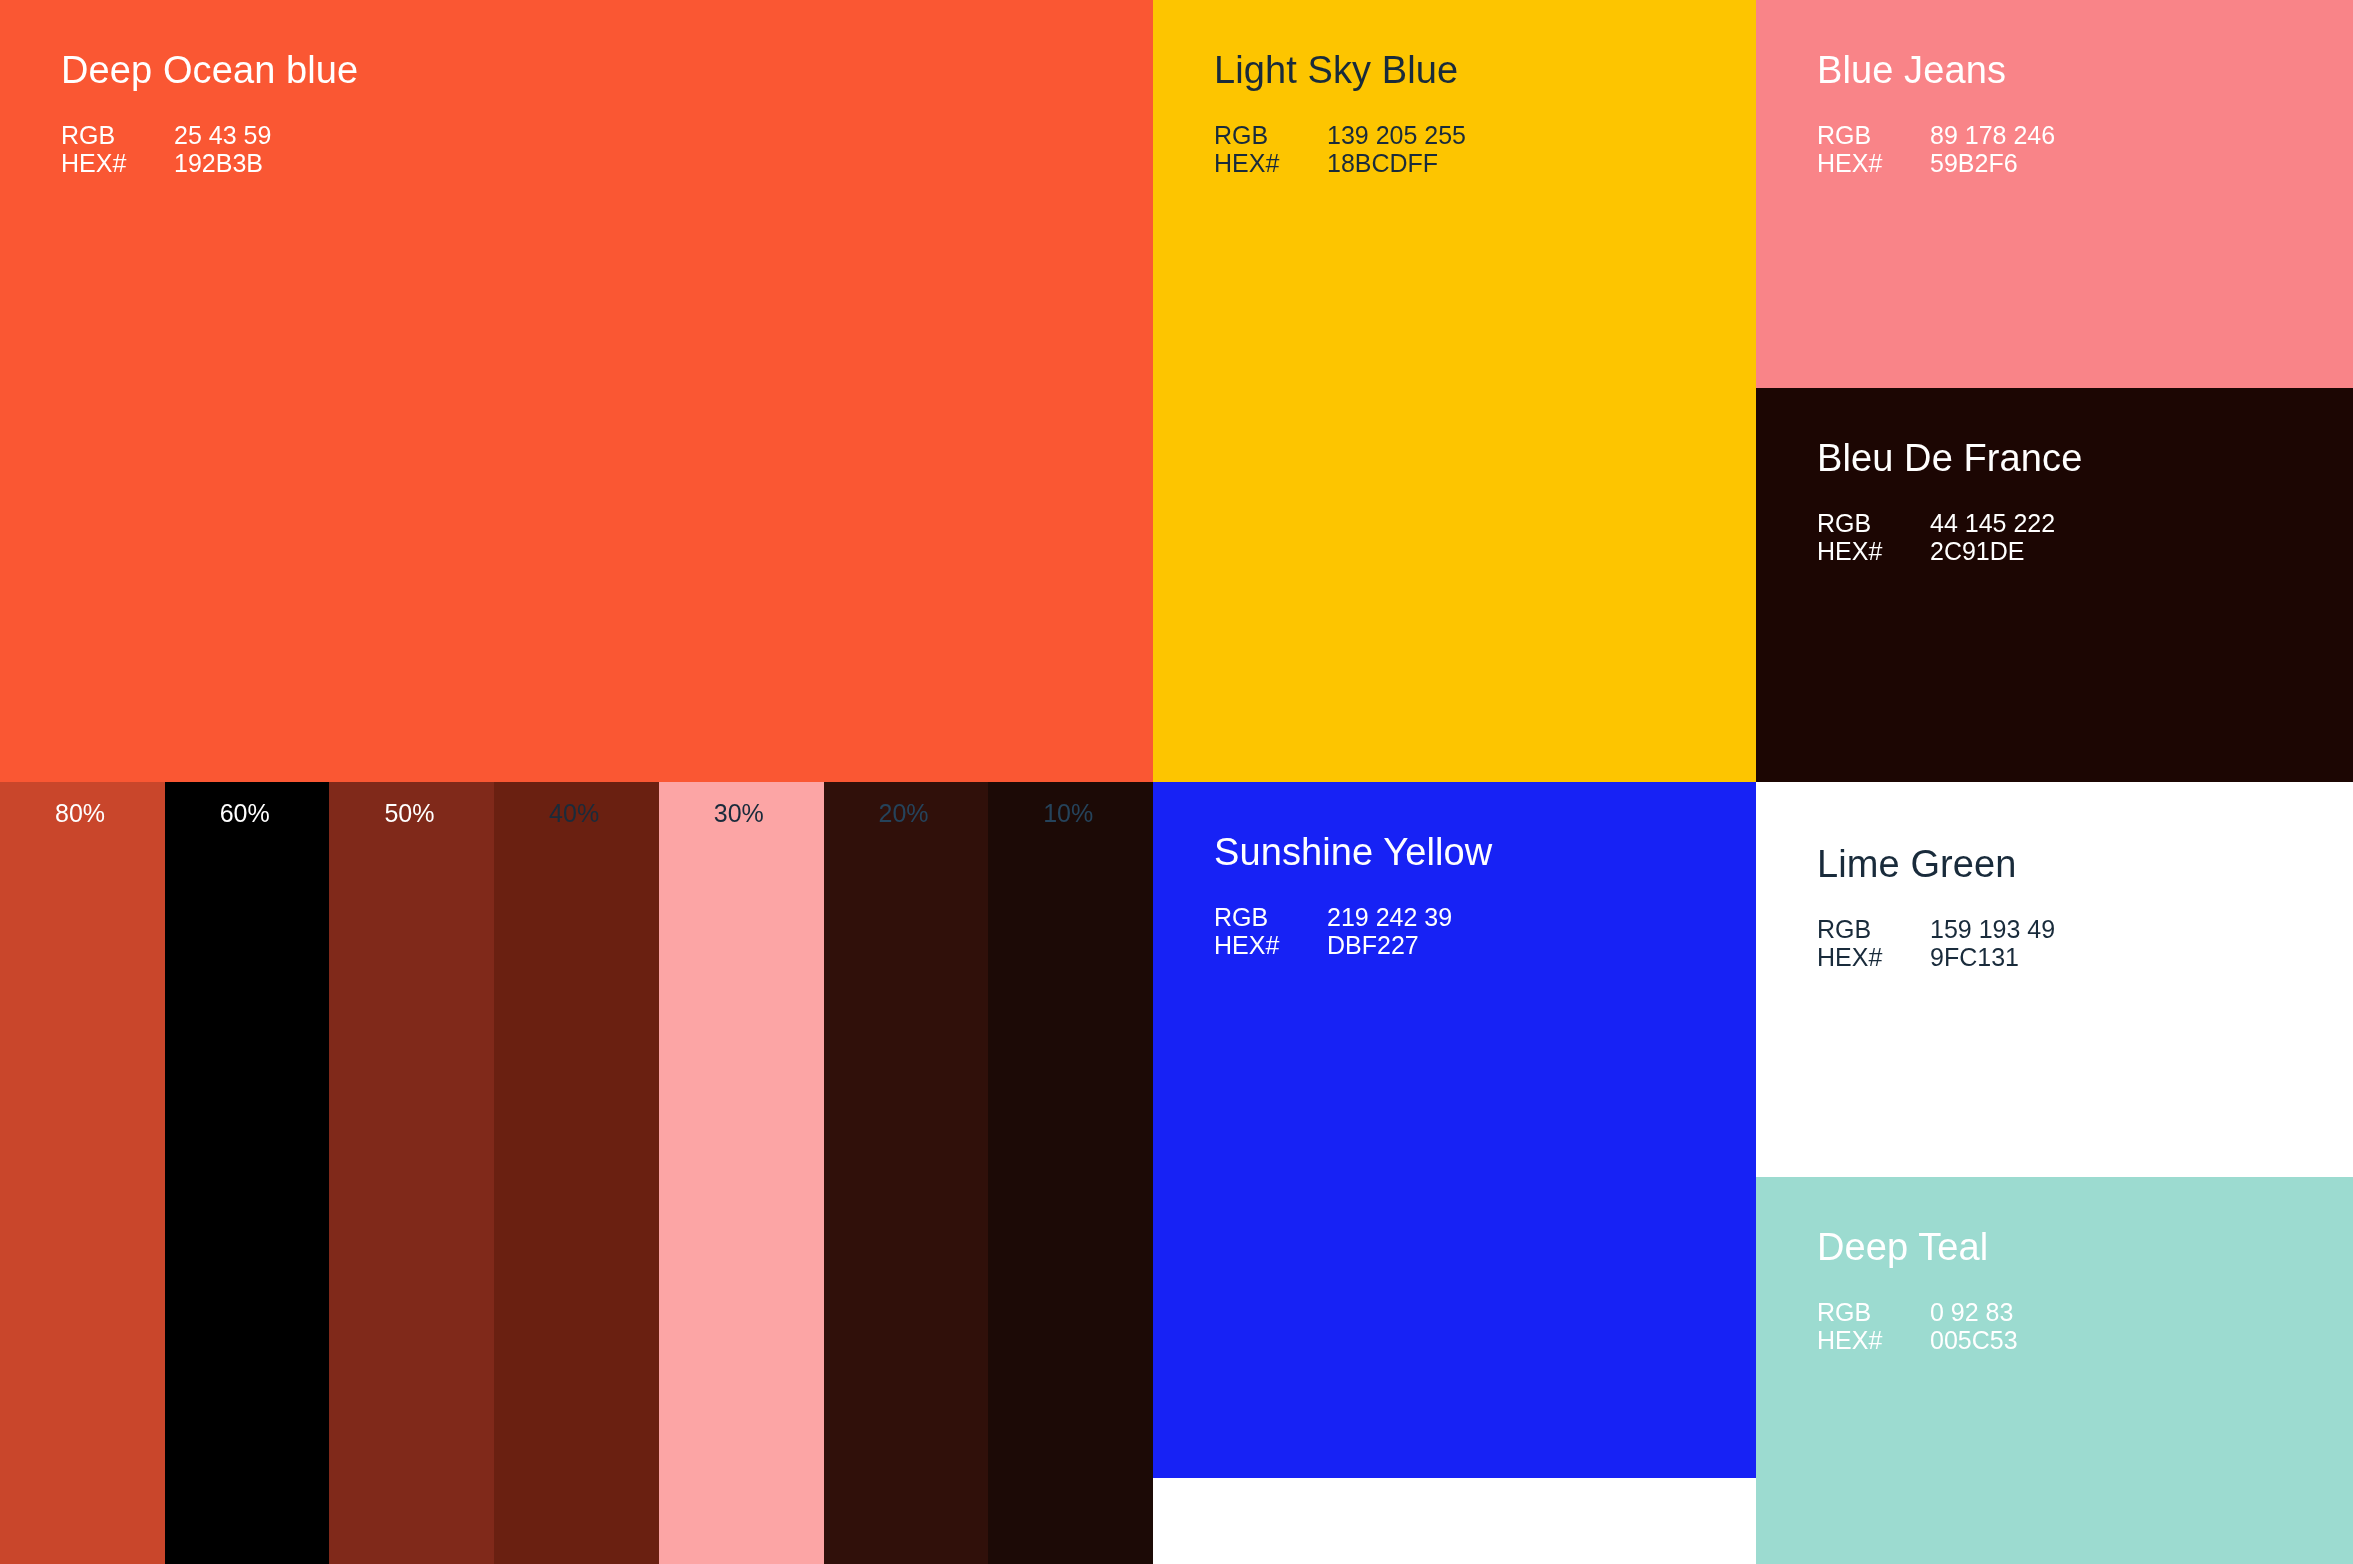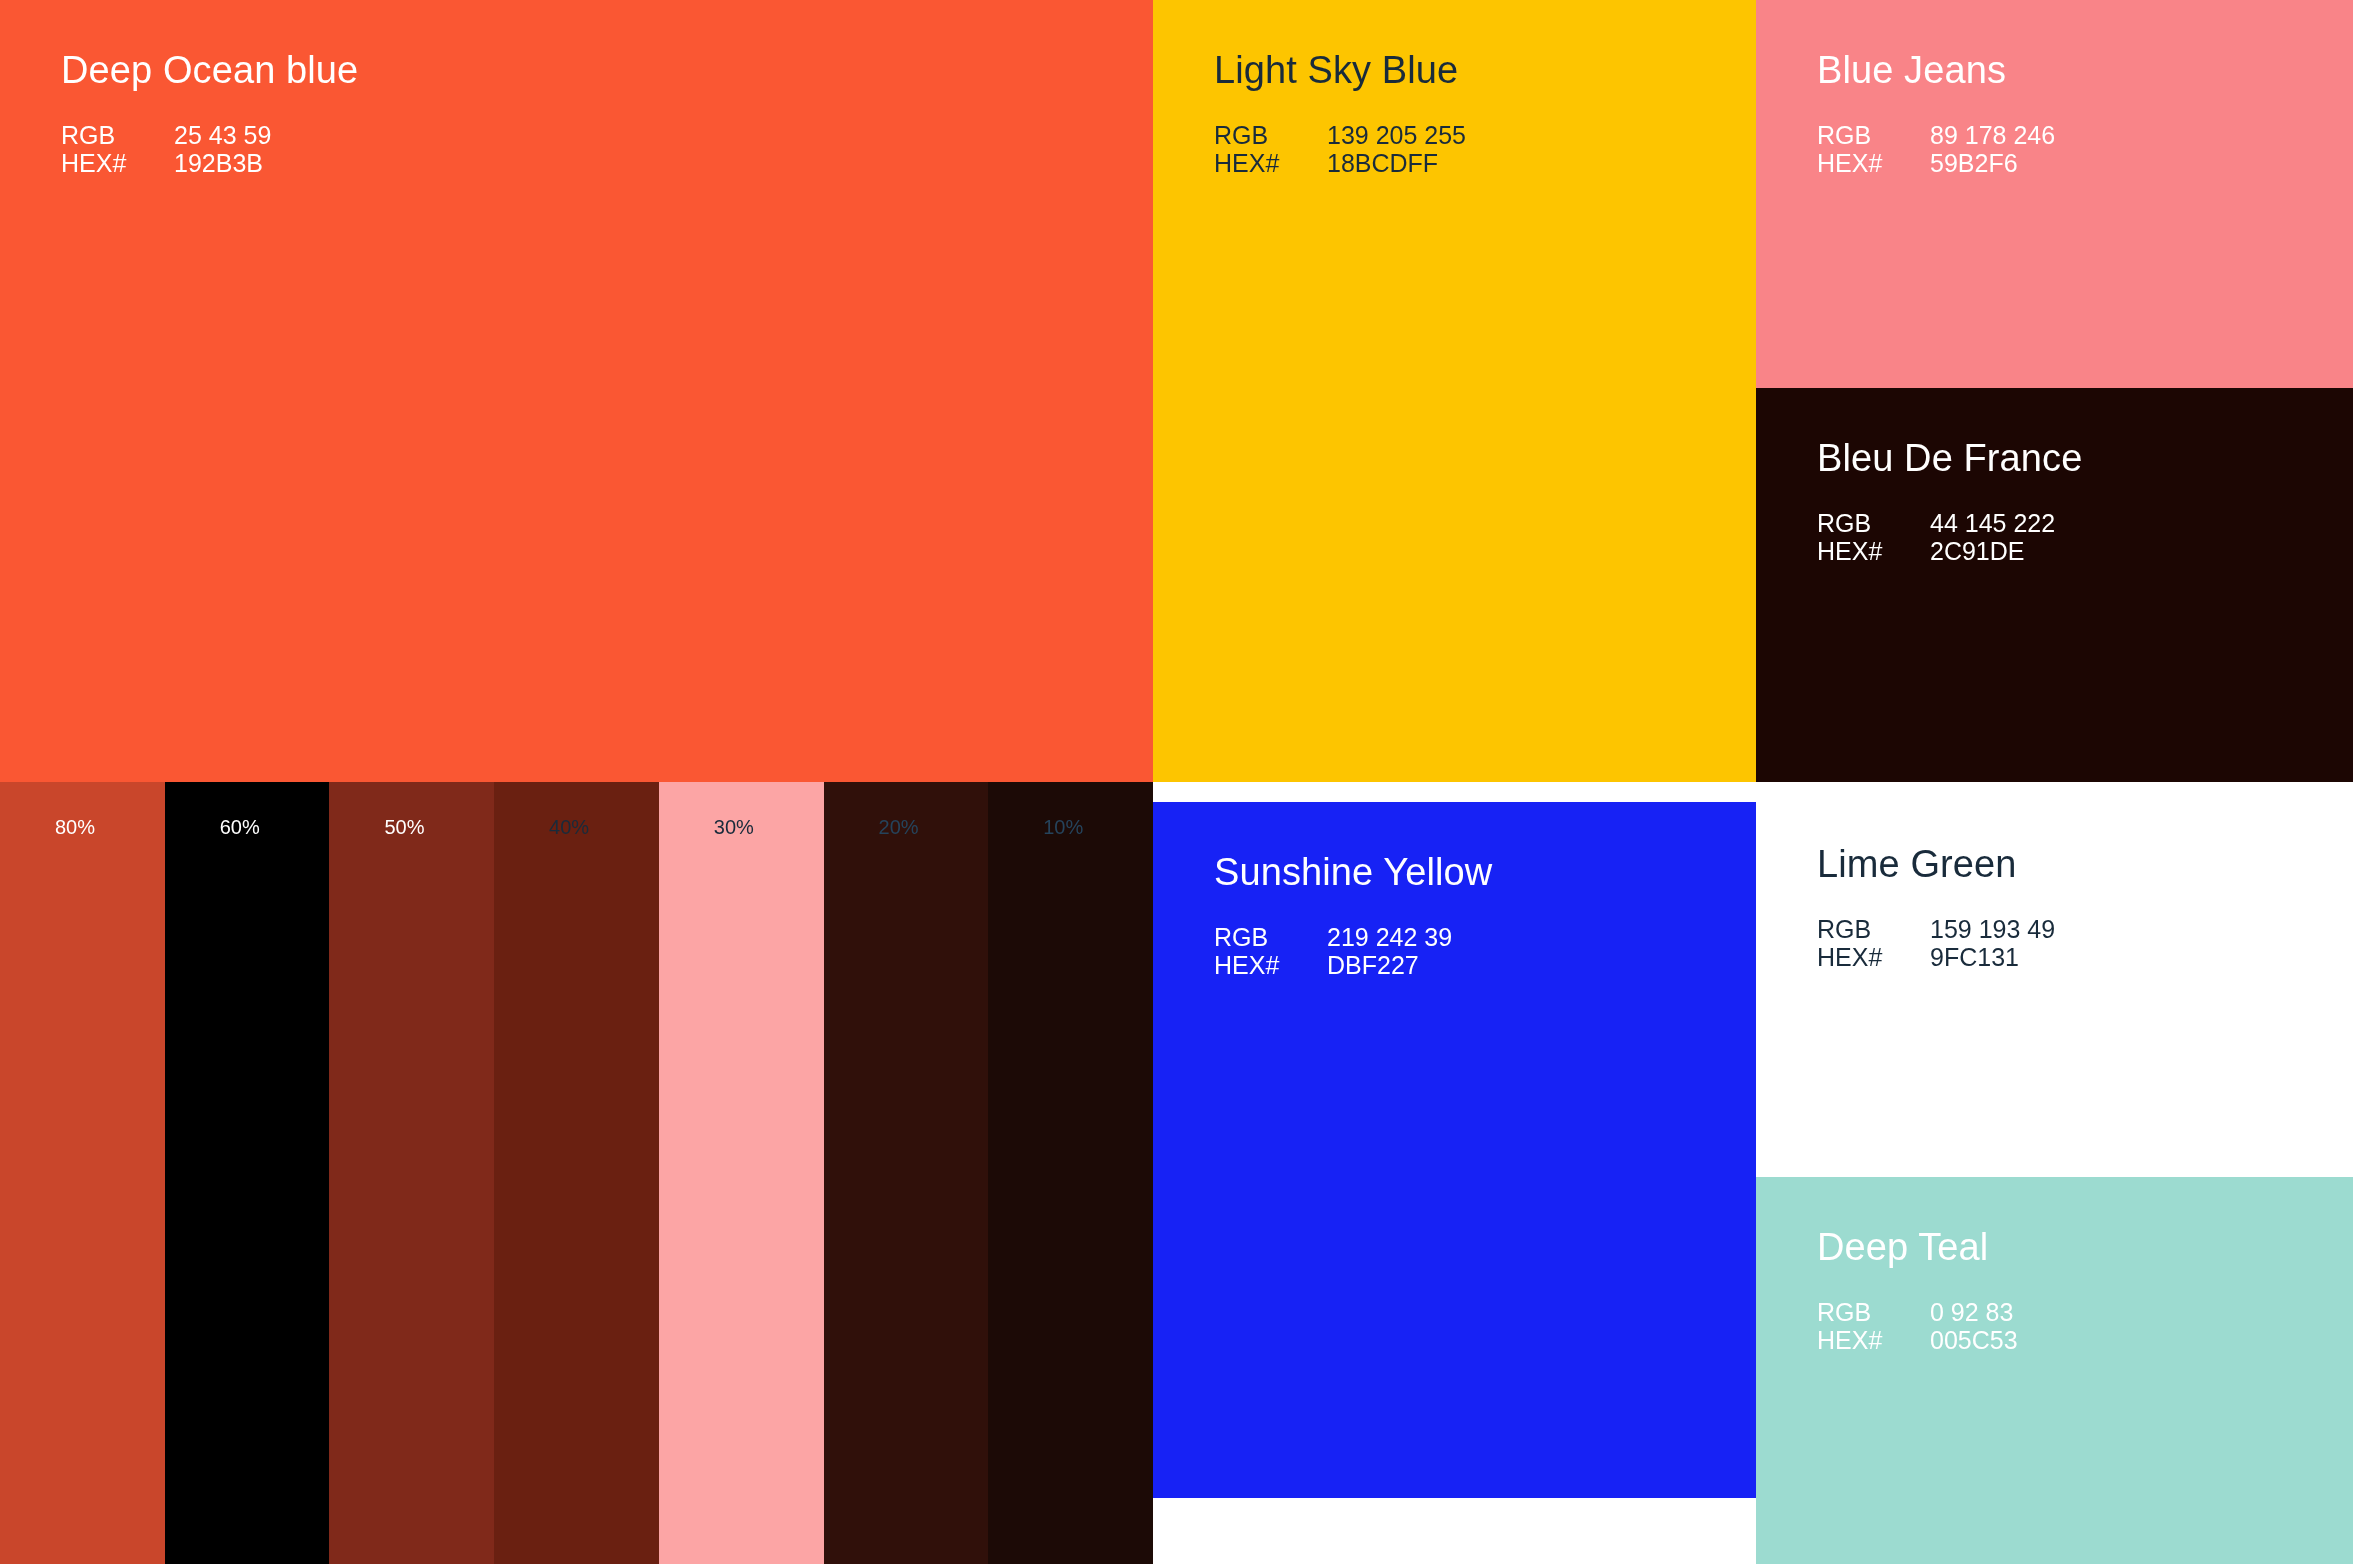"80%" .tint-label { font-size: 20px -> 25px; top: 35px -> 19px }
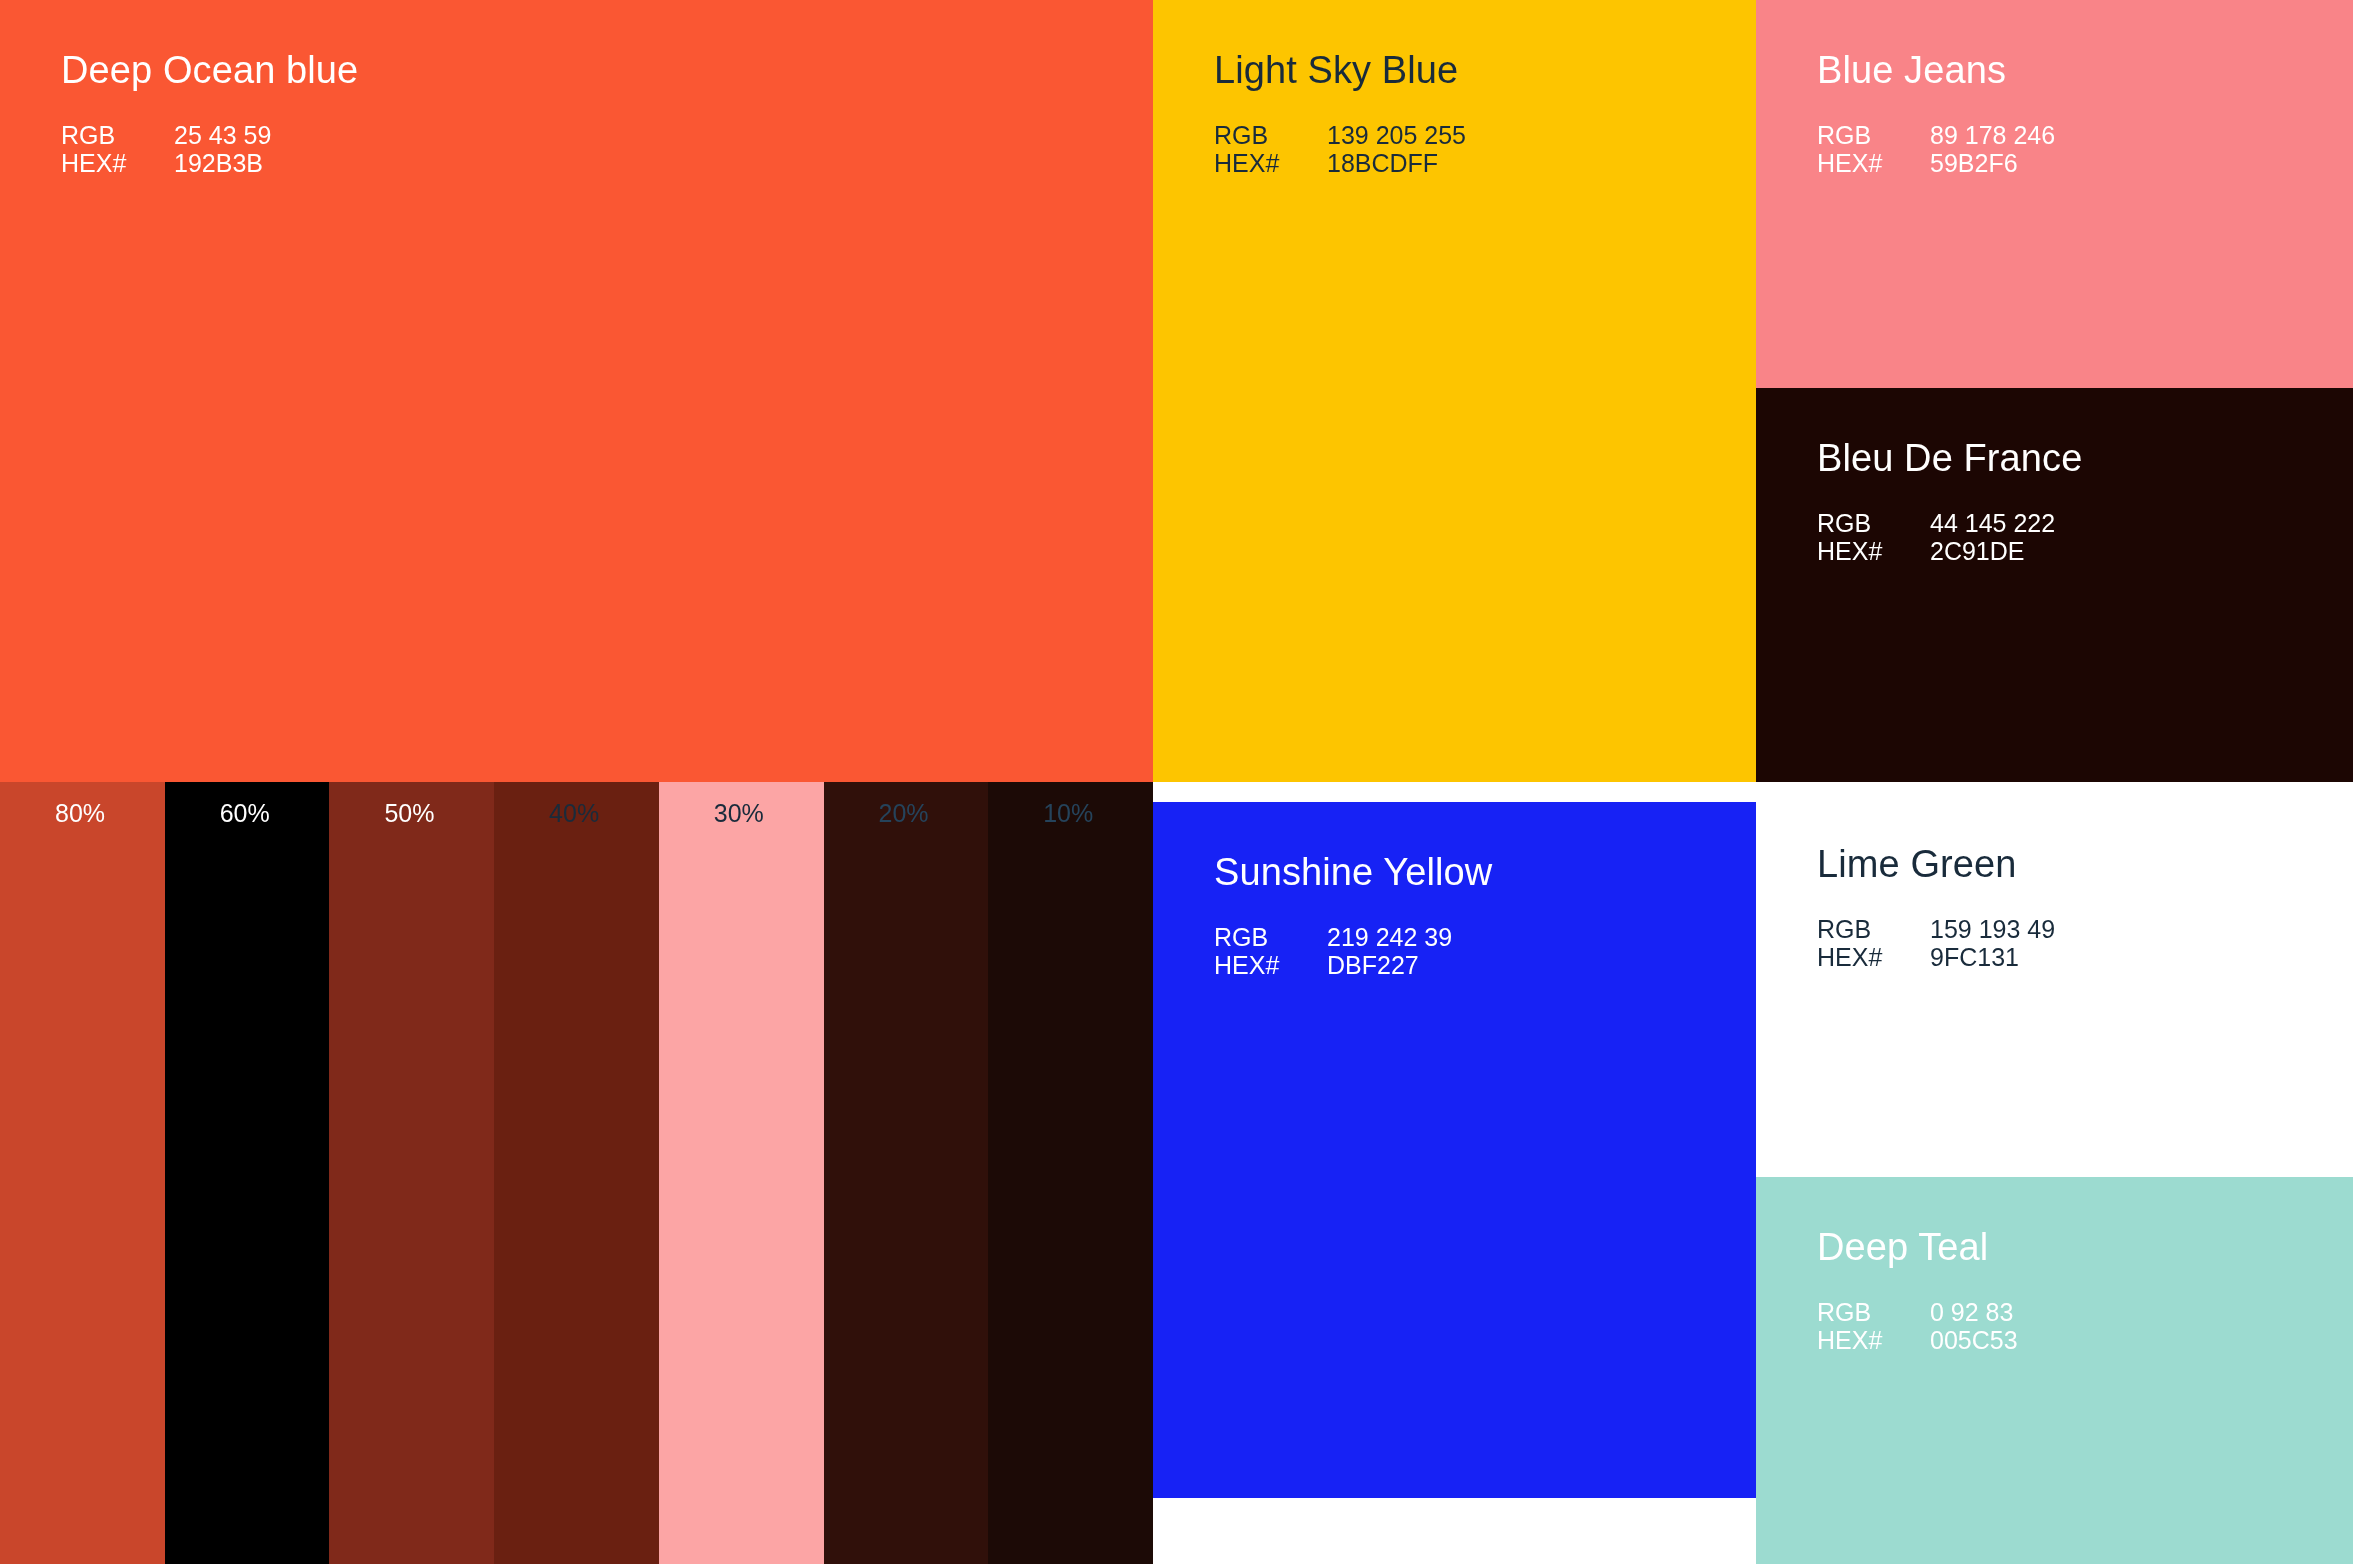"Sunshine Yellow" div.panel { margin-top: 20px -> none }
